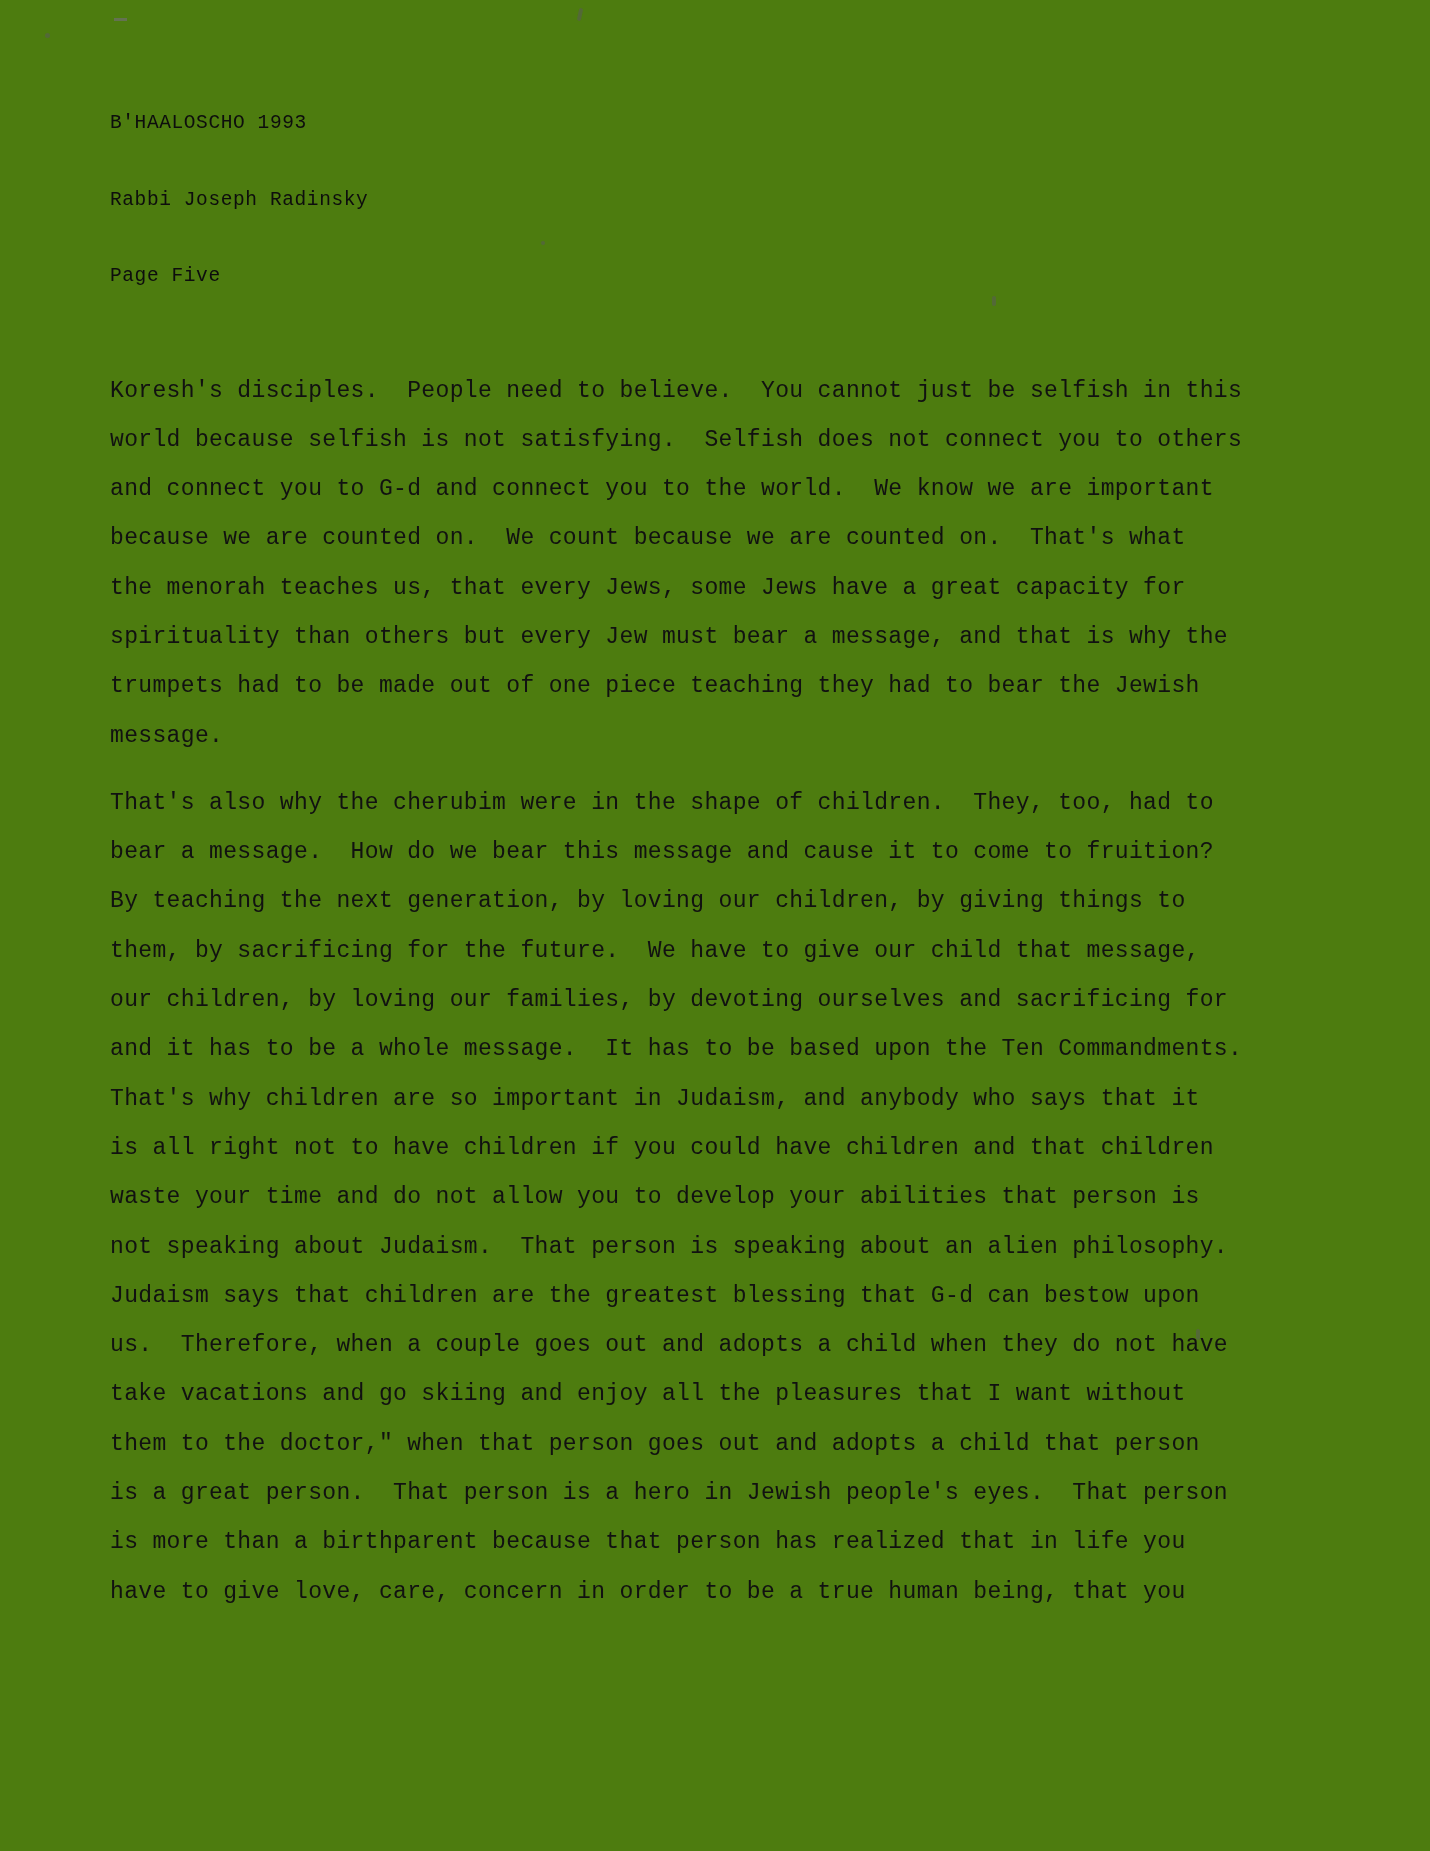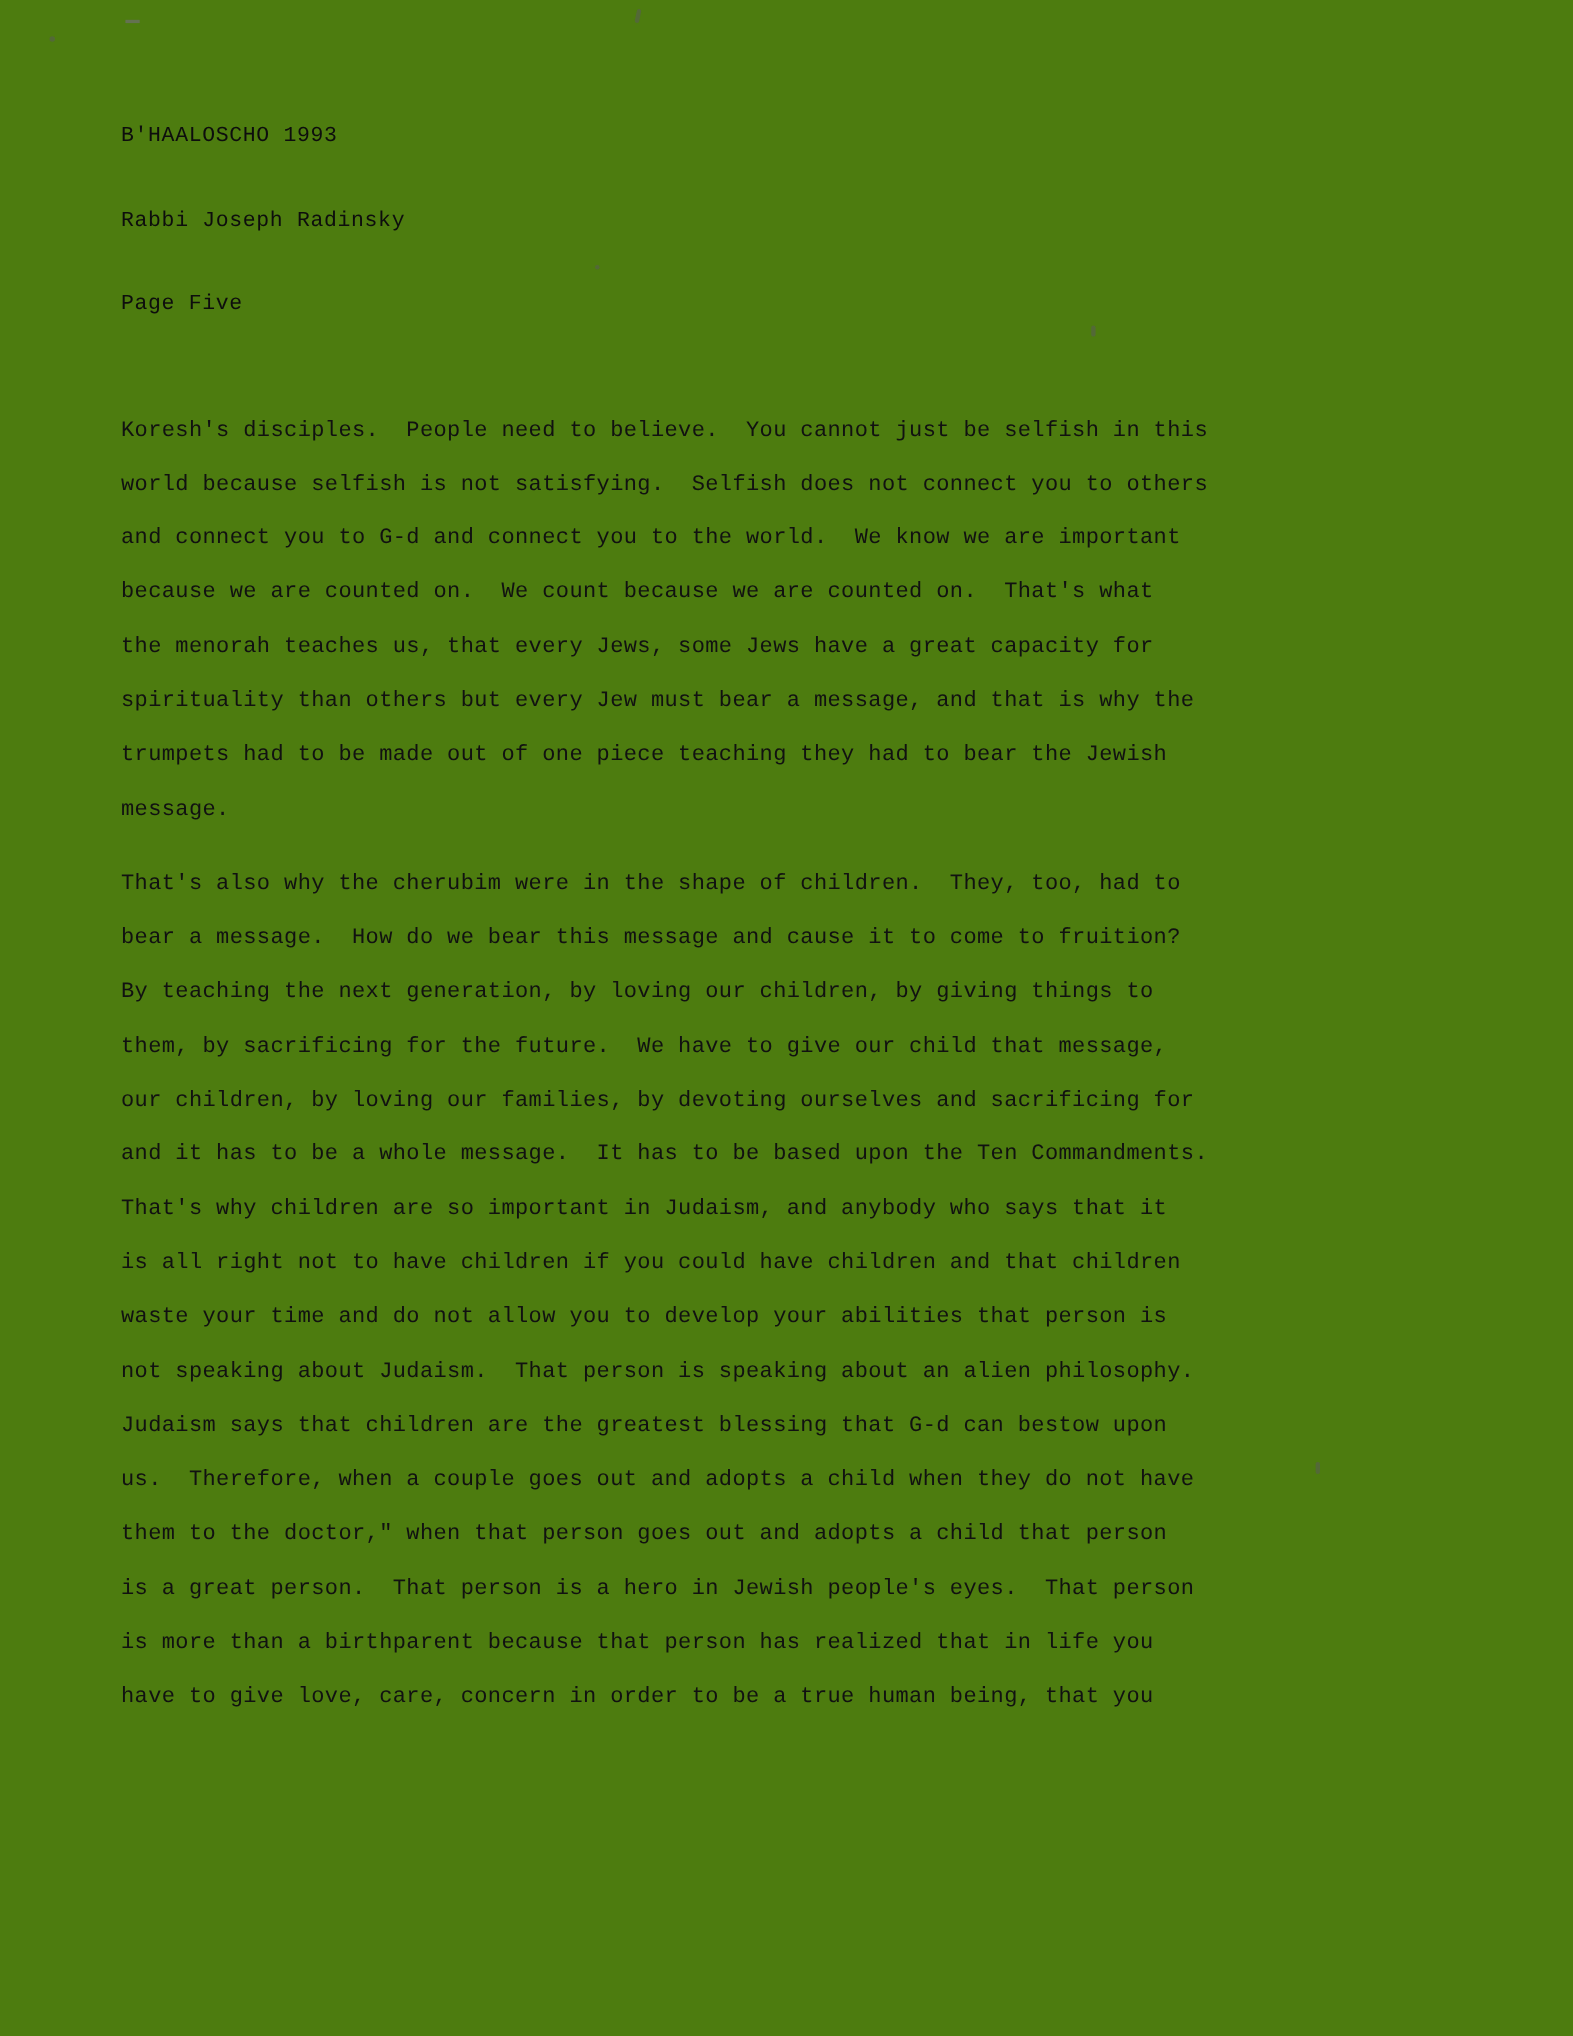"Koresh's disciples. People need to" .para { font-size: 20px -> 23px }
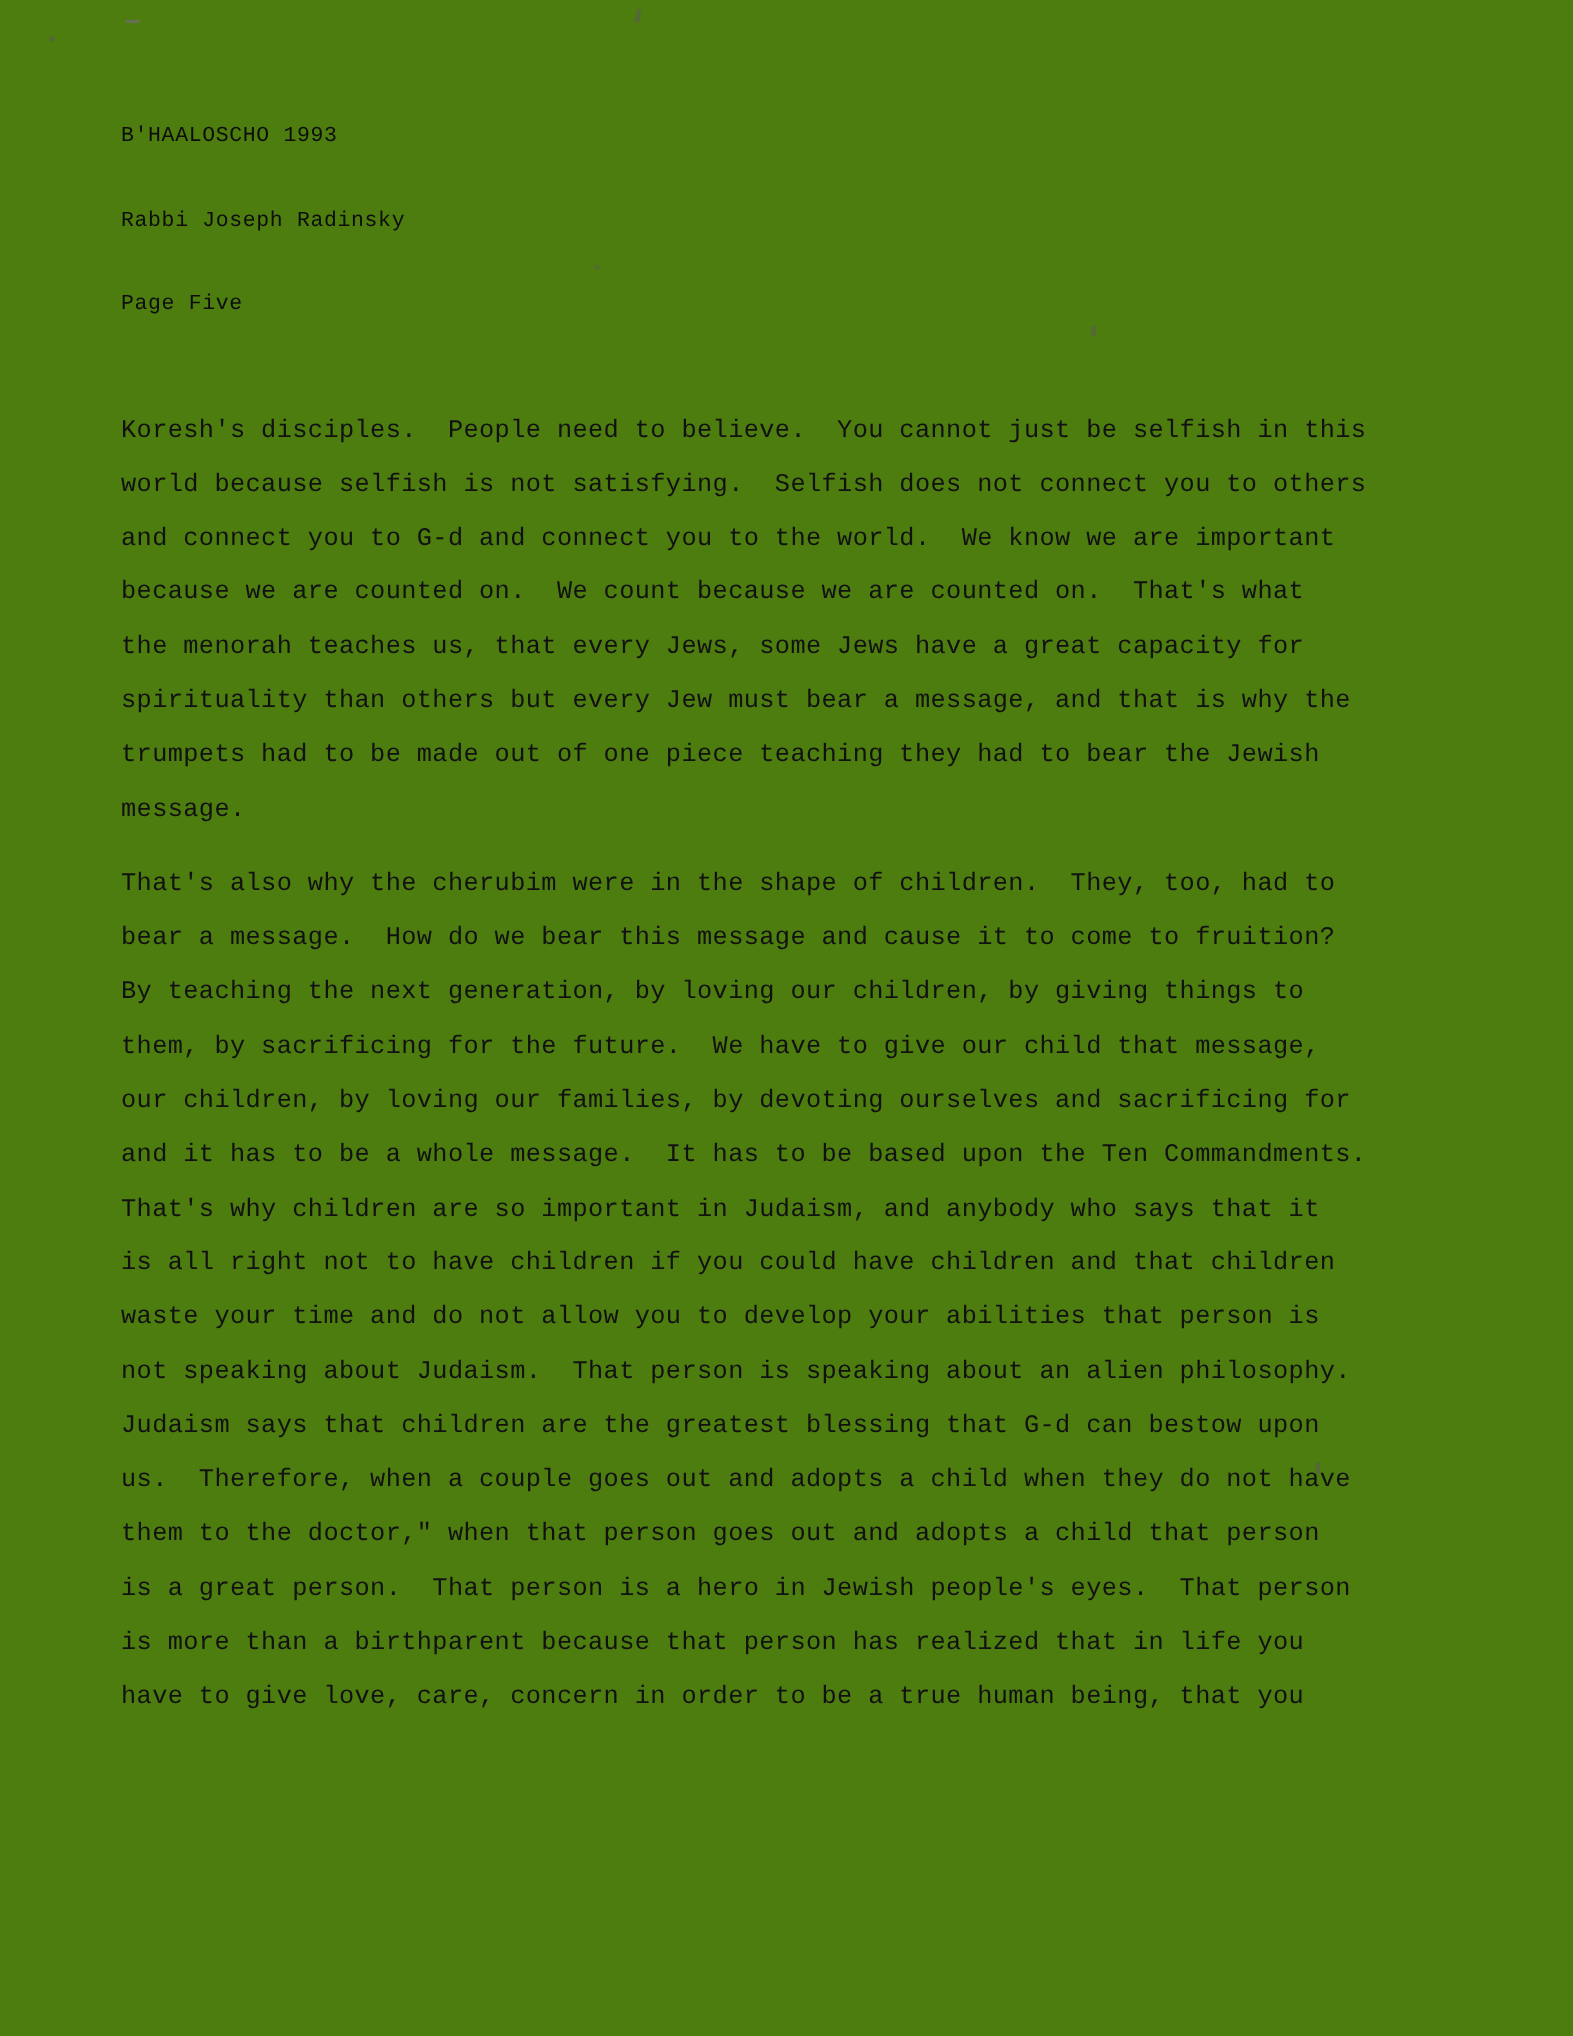"take vacations and go skiing" span.ln { html: none -> <span>take vacations and go skiing and enjoy all the pleasures that I want without</span> }
